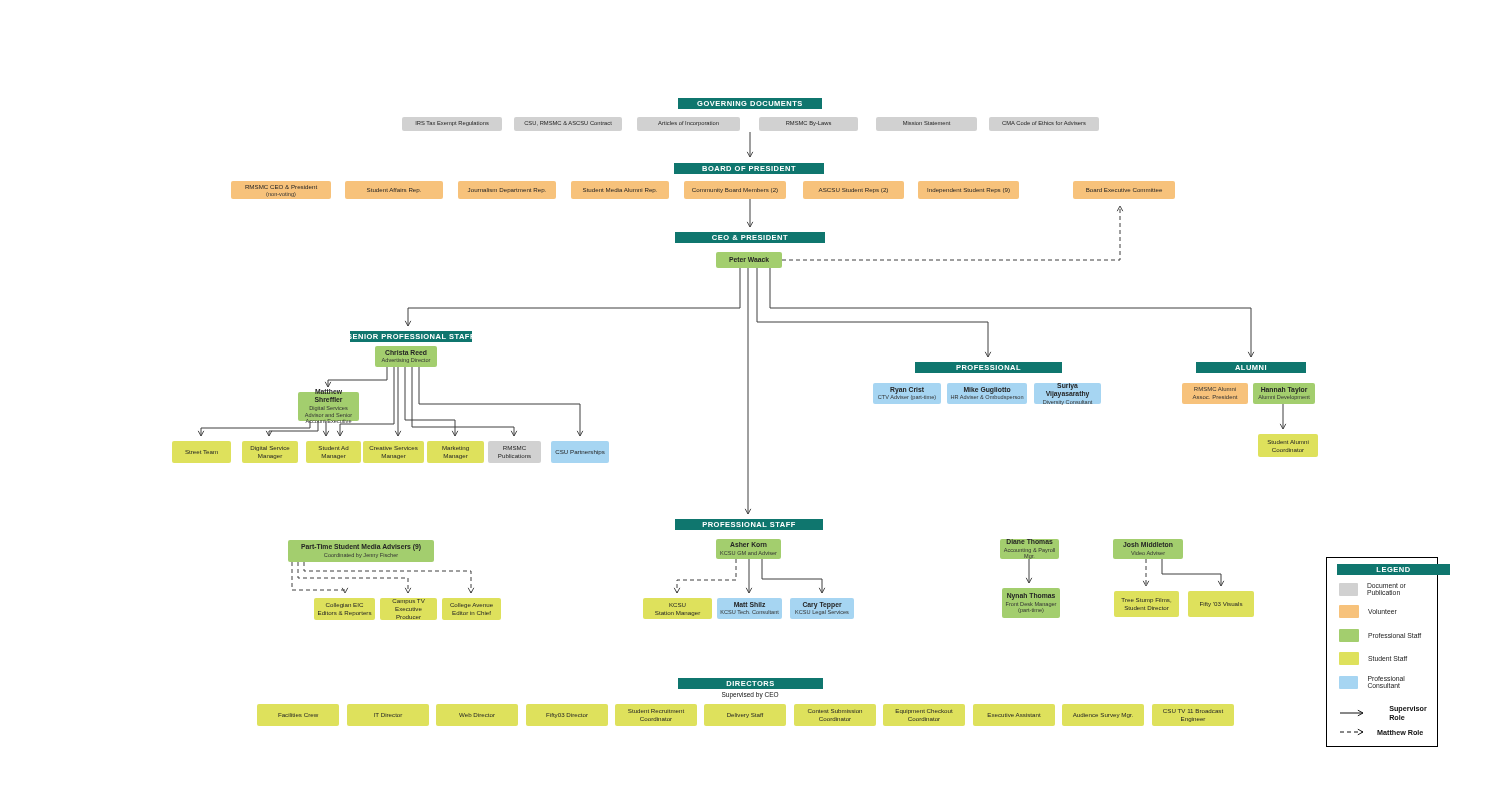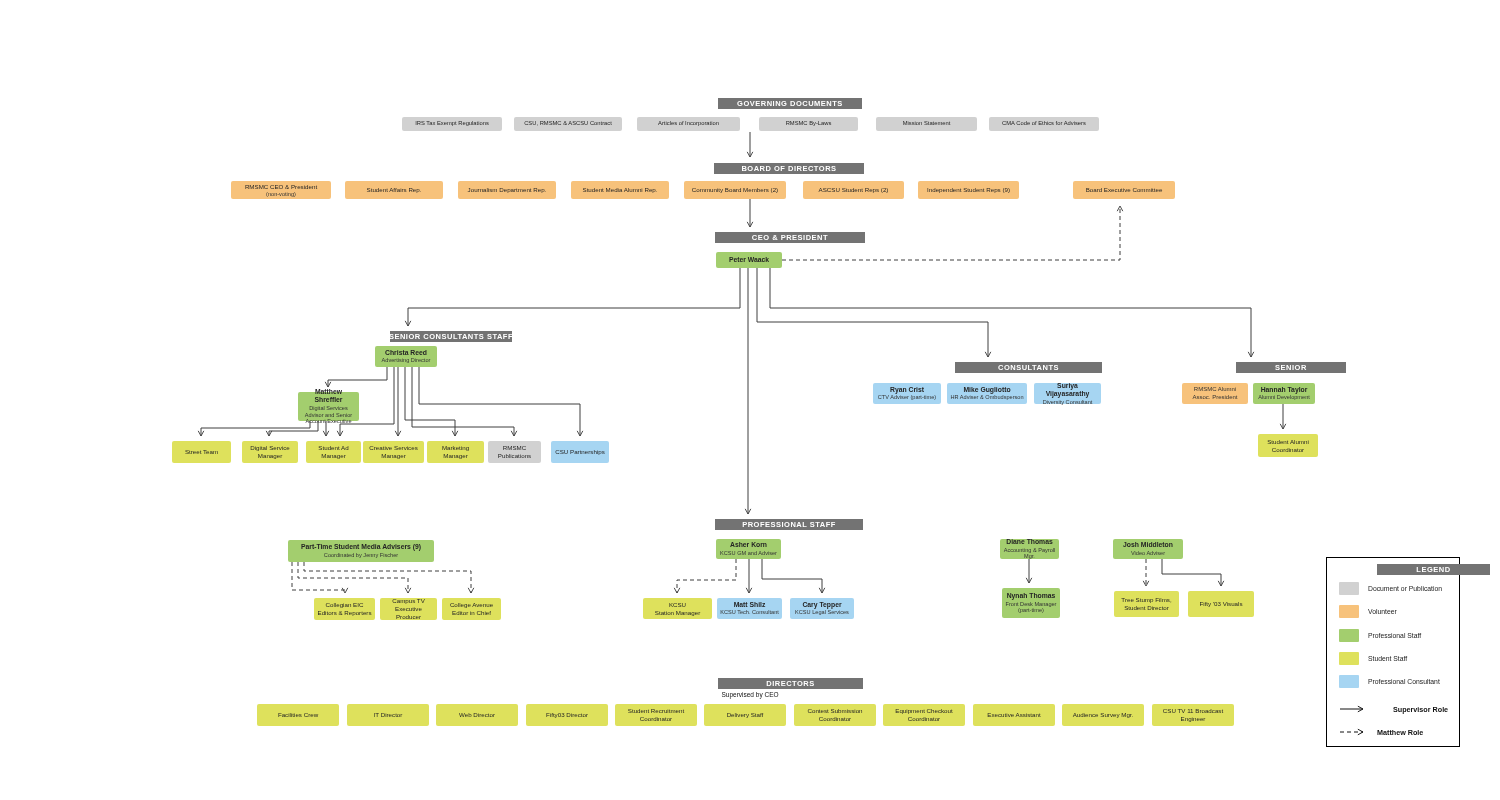"GOVERNING DOCUMENTS" .bar { background: #737373 -> #0f766e; margin-left: 40px -> none }
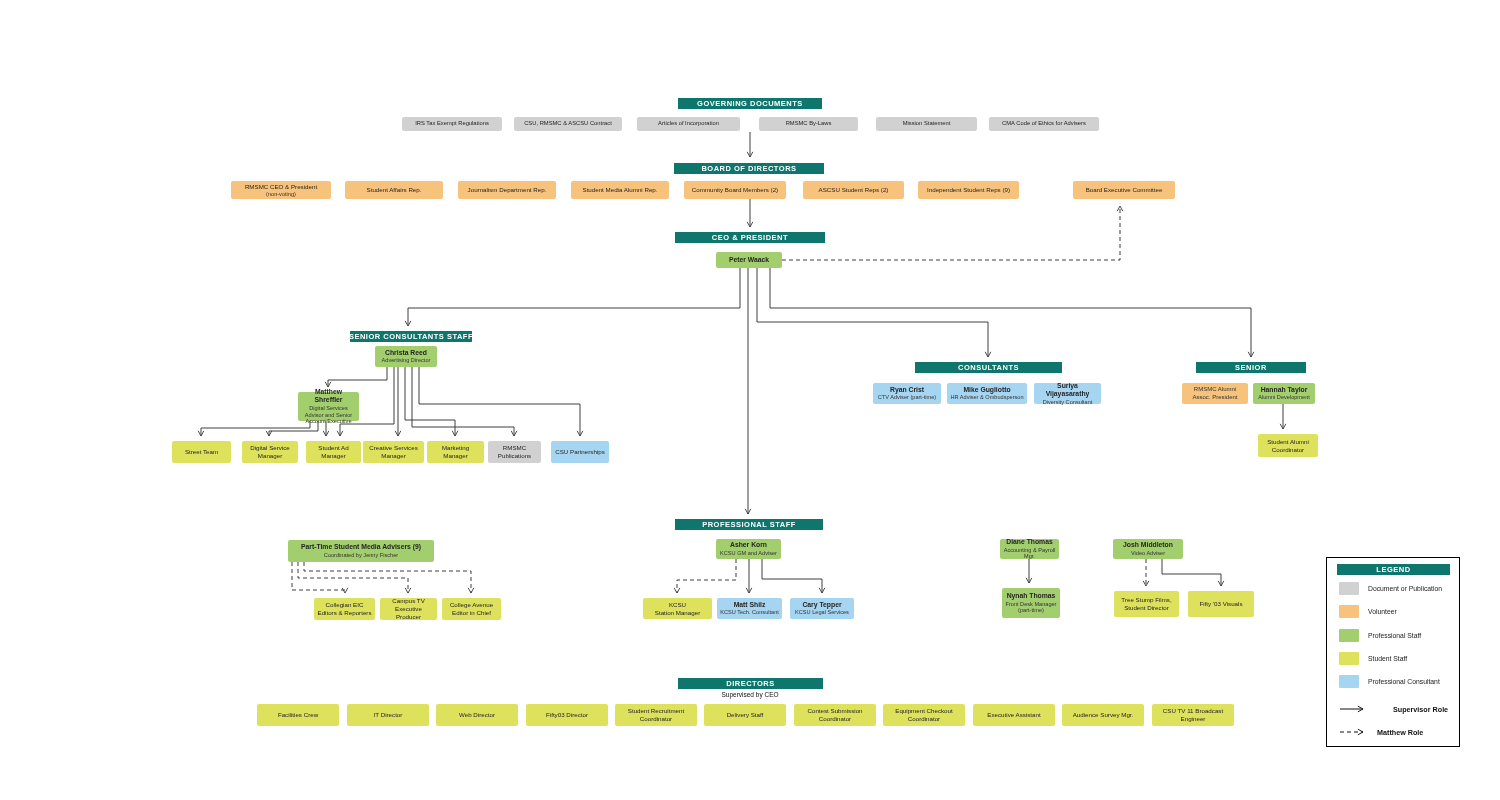"BOARD OF DIRECTORS" div.bar { text: DIRECTORS -> PRESIDENT }
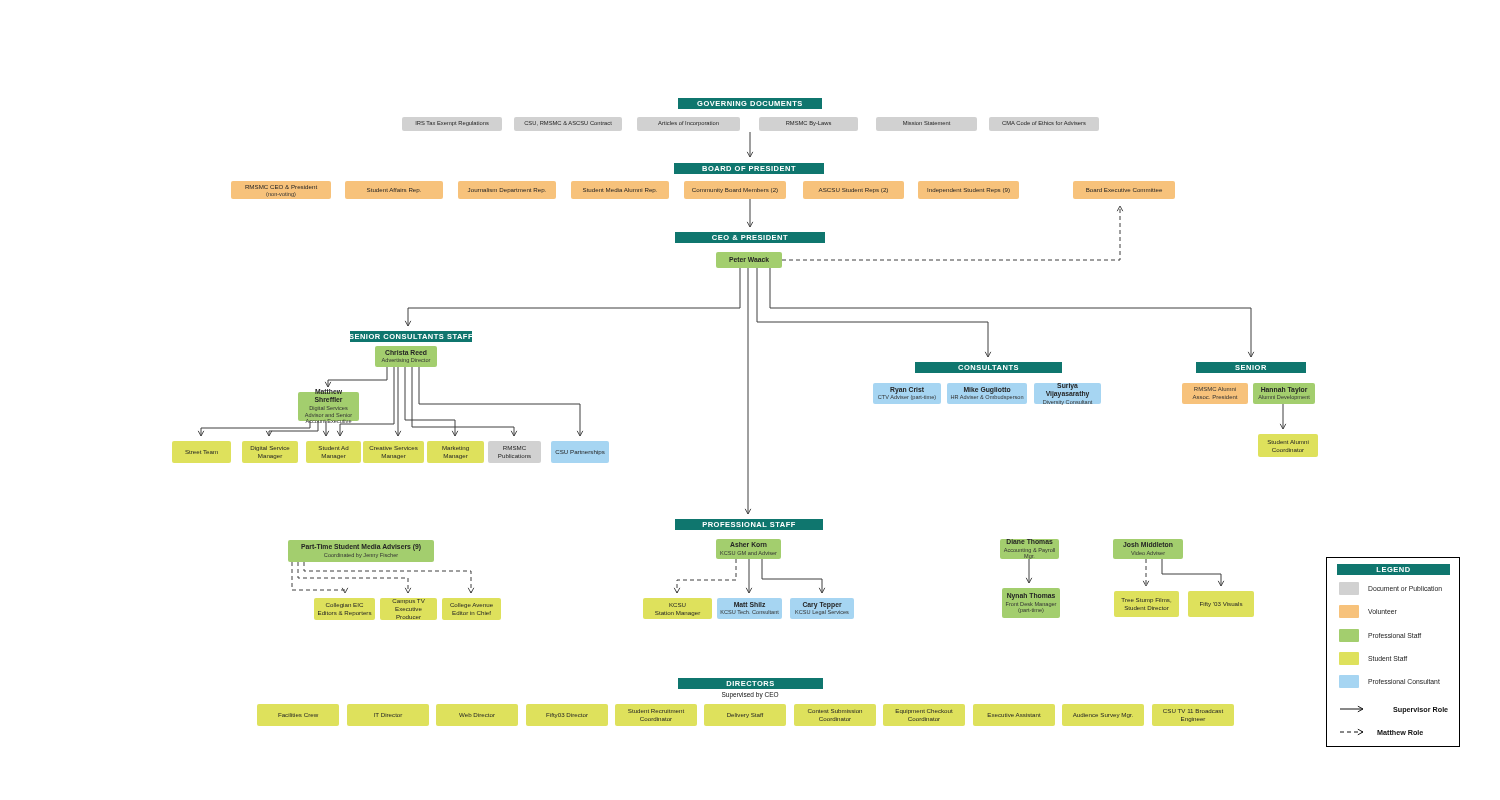"SENIOR CONSULTANTS STAFF" div.bar { text: CONSULTANTS -> PROFESSIONAL }
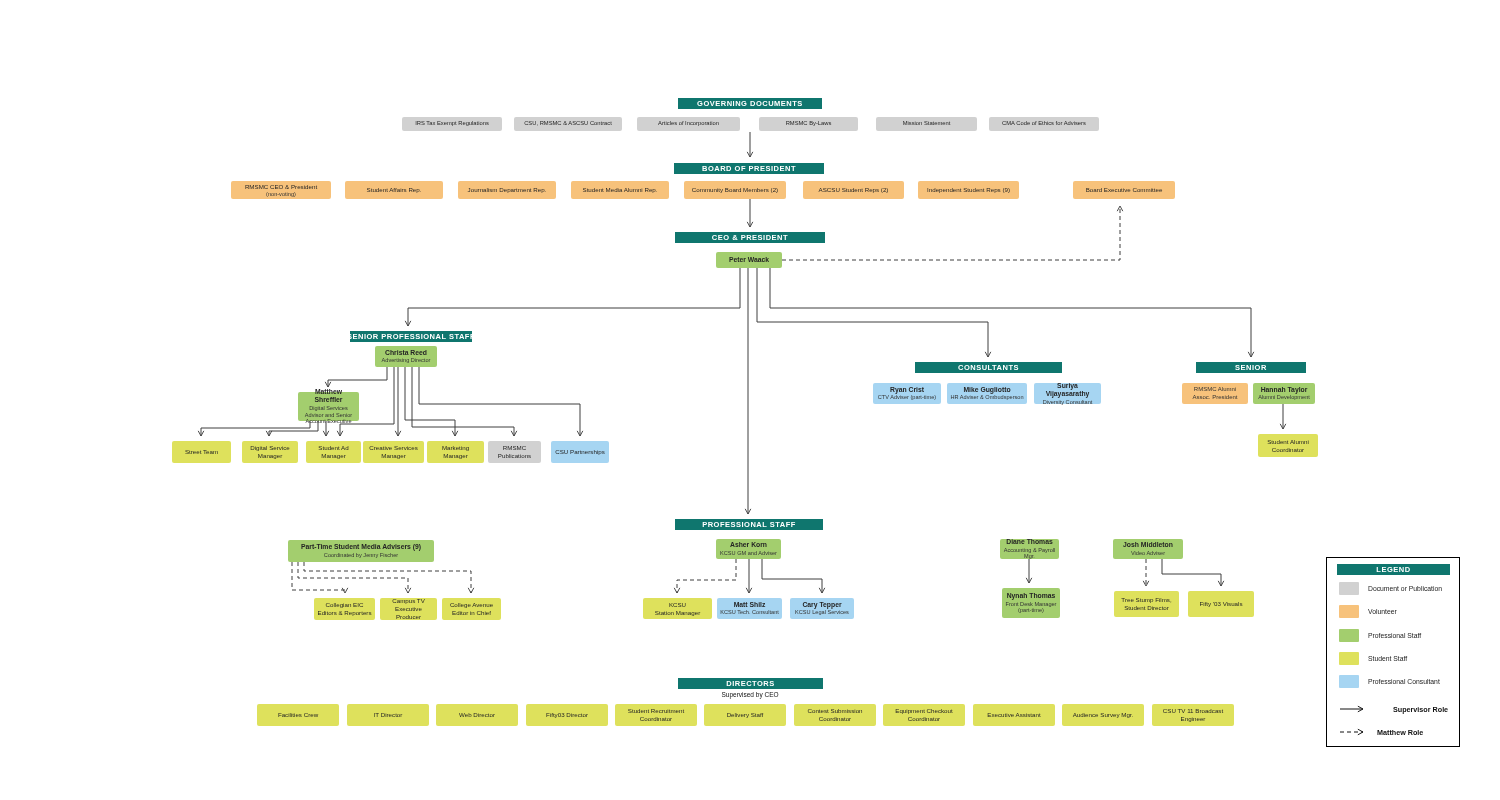"CONSULTANTS" div.bar { text: CONSULTANTS -> PROFESSIONAL }
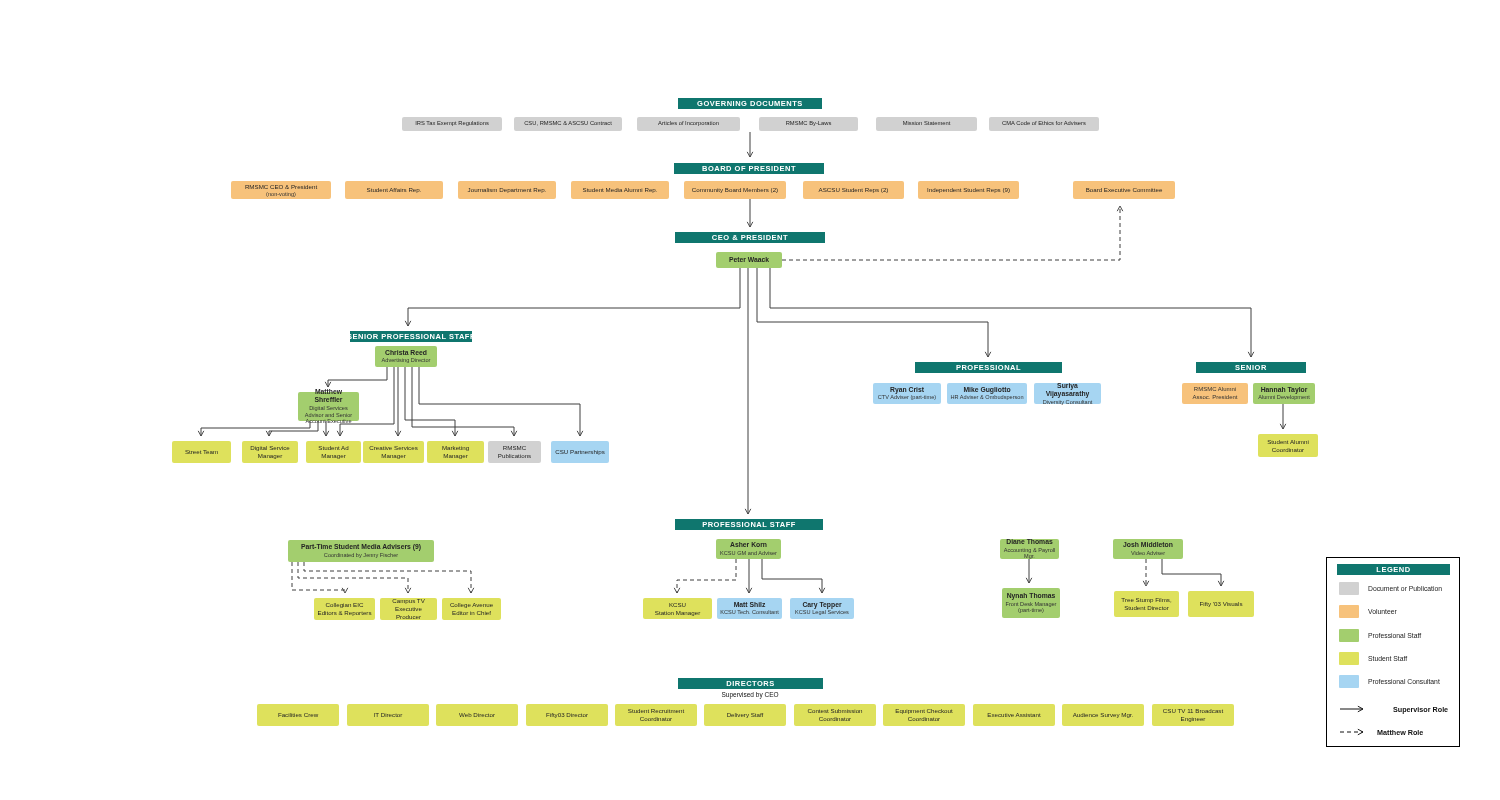"SENIOR" div.bar { text: SENIOR -> ALUMNI }
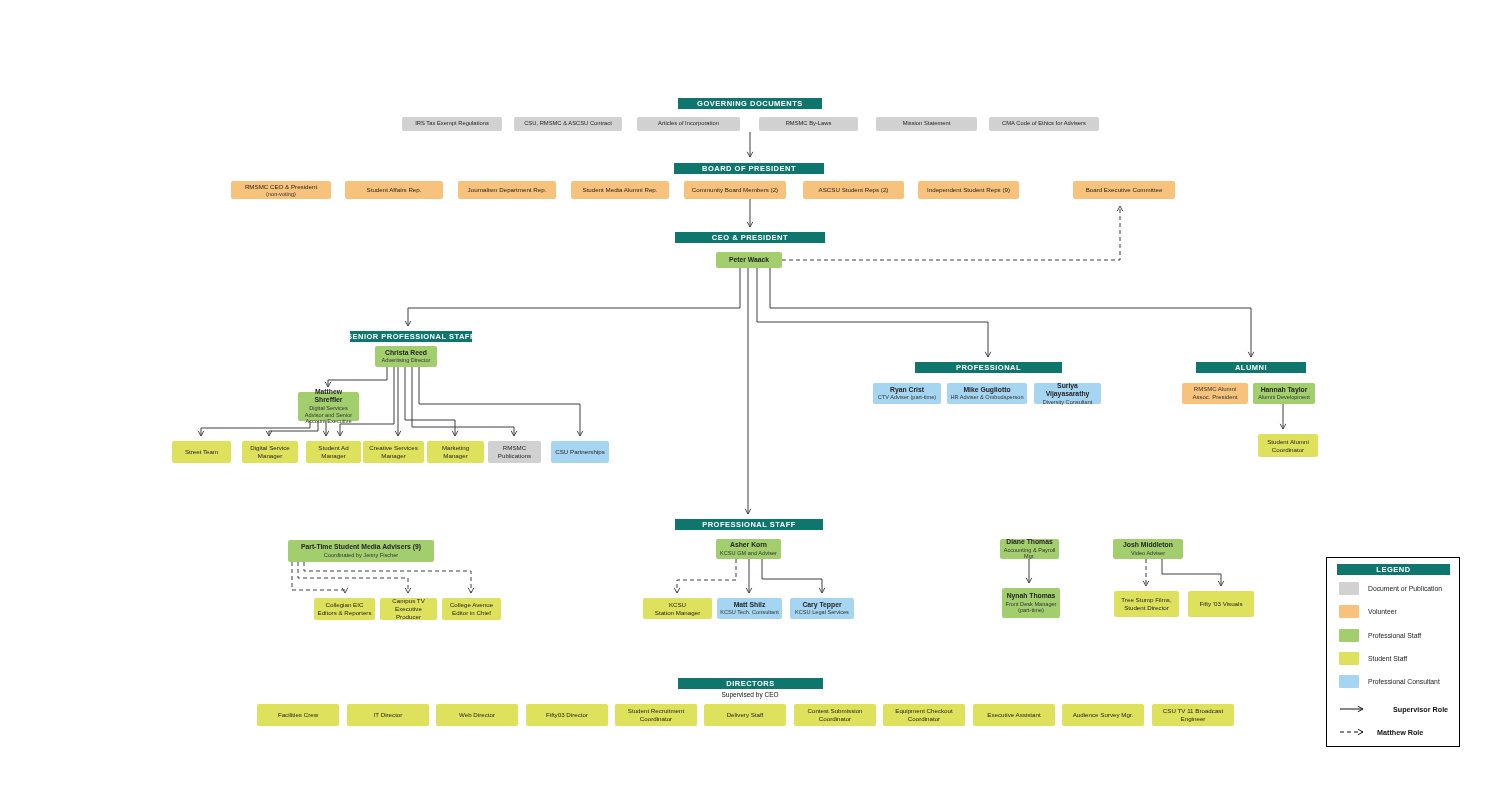"LEGEND" .legend { width: 134px -> 112px }
